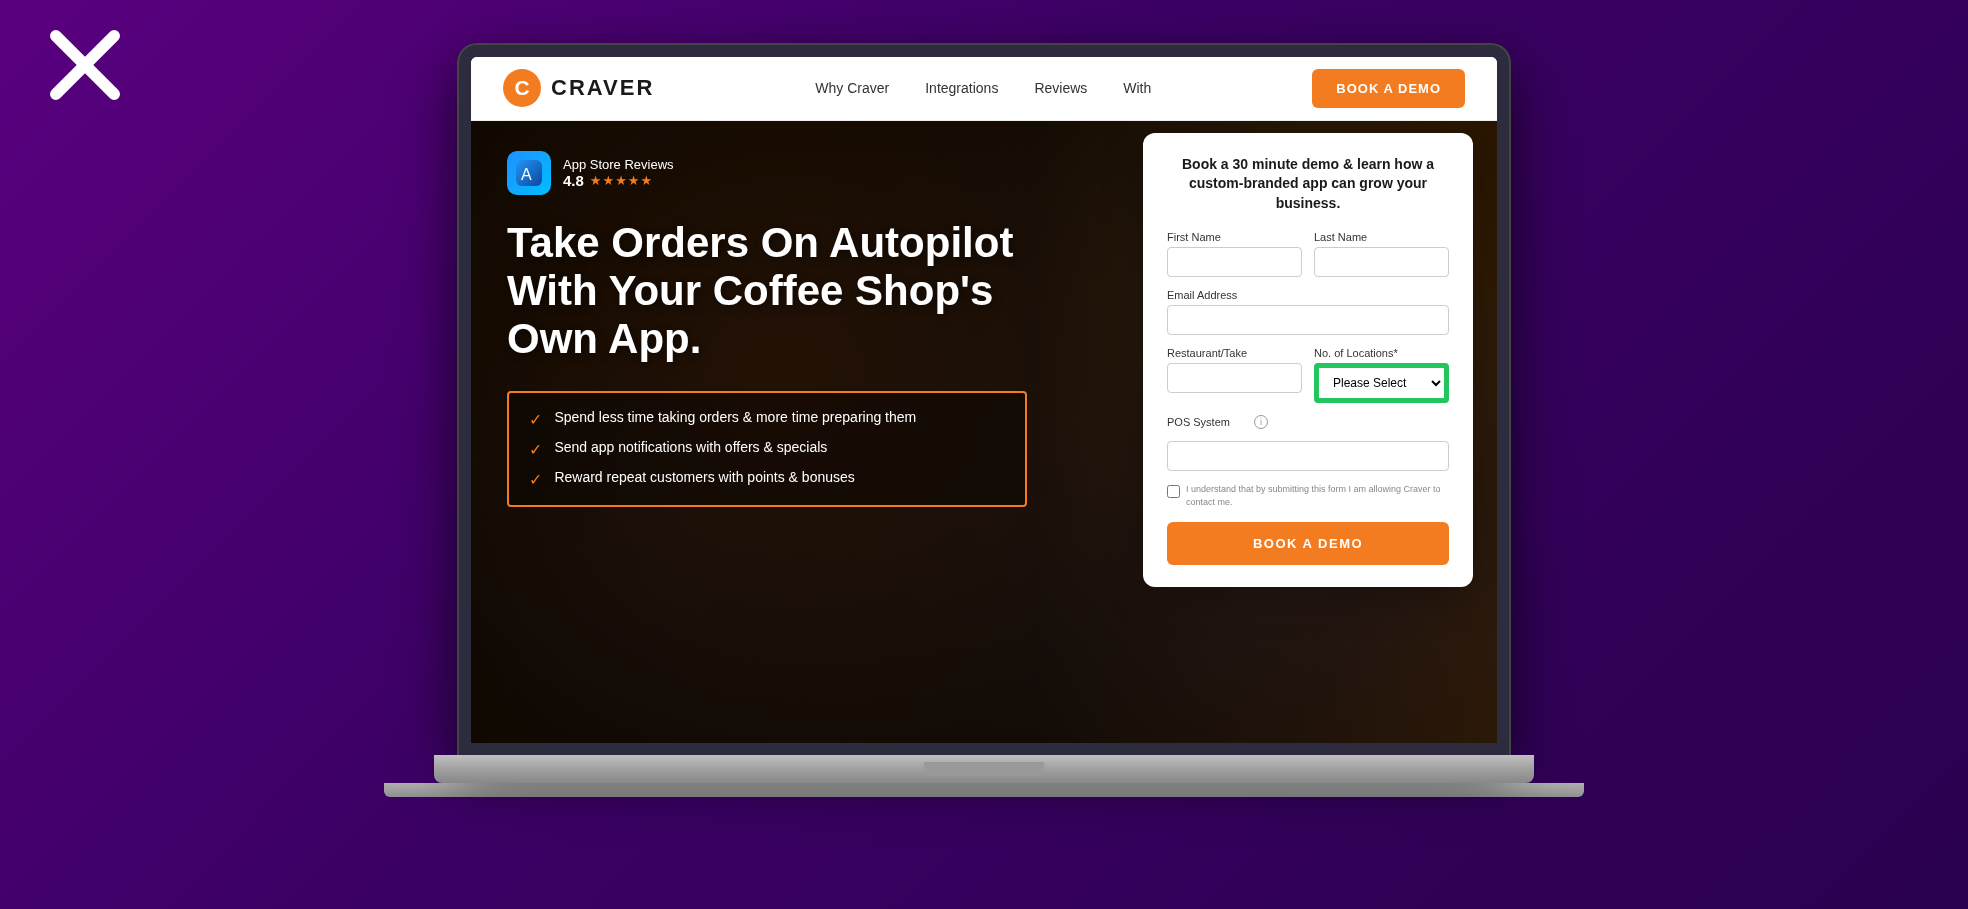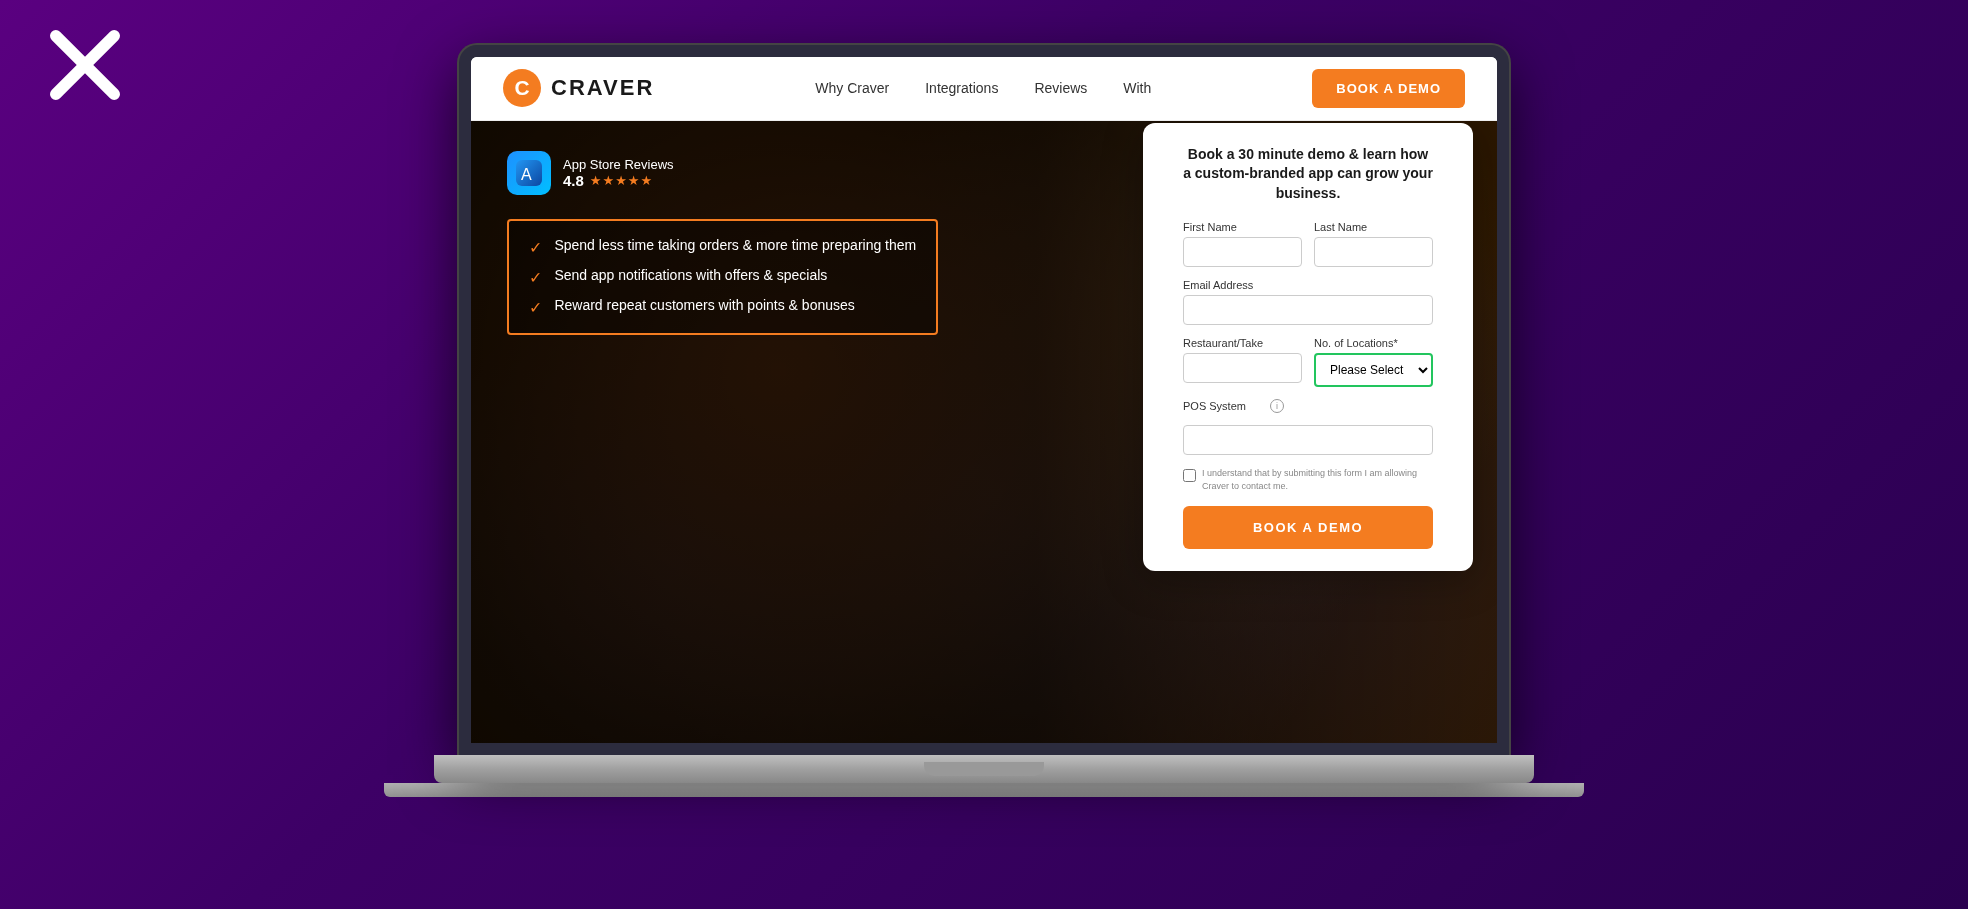"Book a 30 minute demo" .demo-form-container { padding: 22px 40px -> 22px 24px; top: 2px -> 12px }
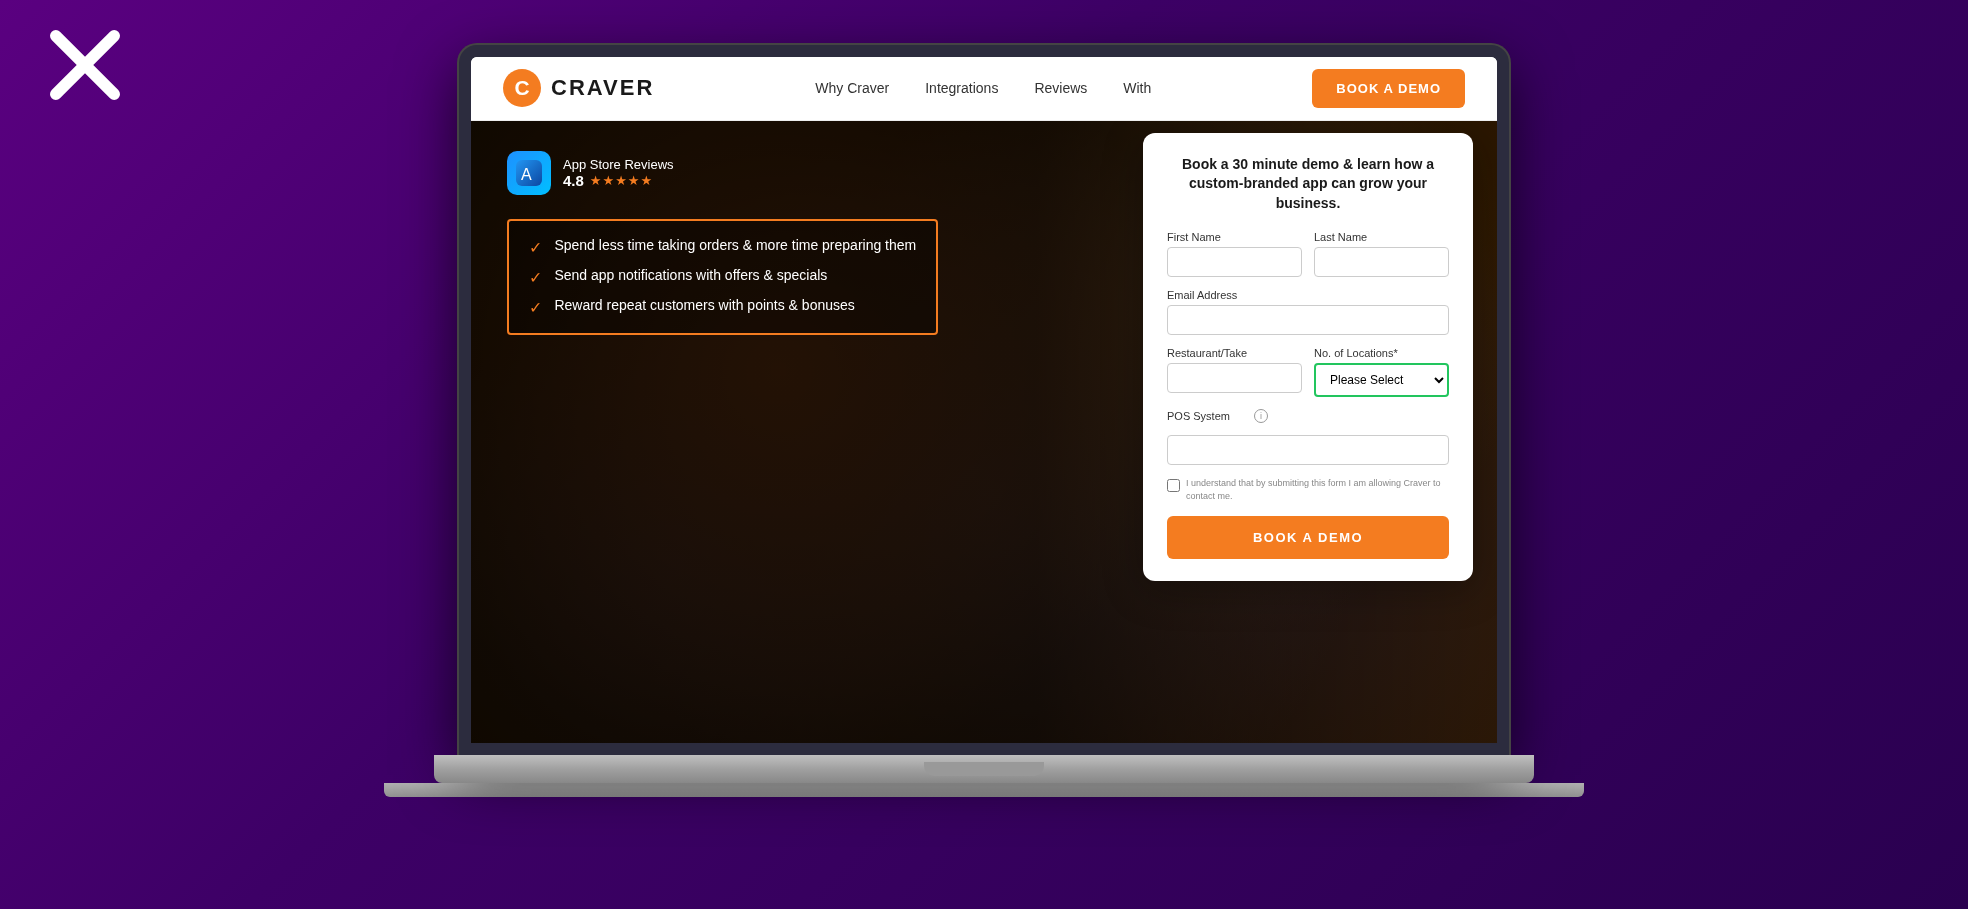"Take Orders On Autopilot With" h1.hero-title { html: none -> <h1>Take Orders On Autopilot With Your Coffee Shop's Own App.</h1> }
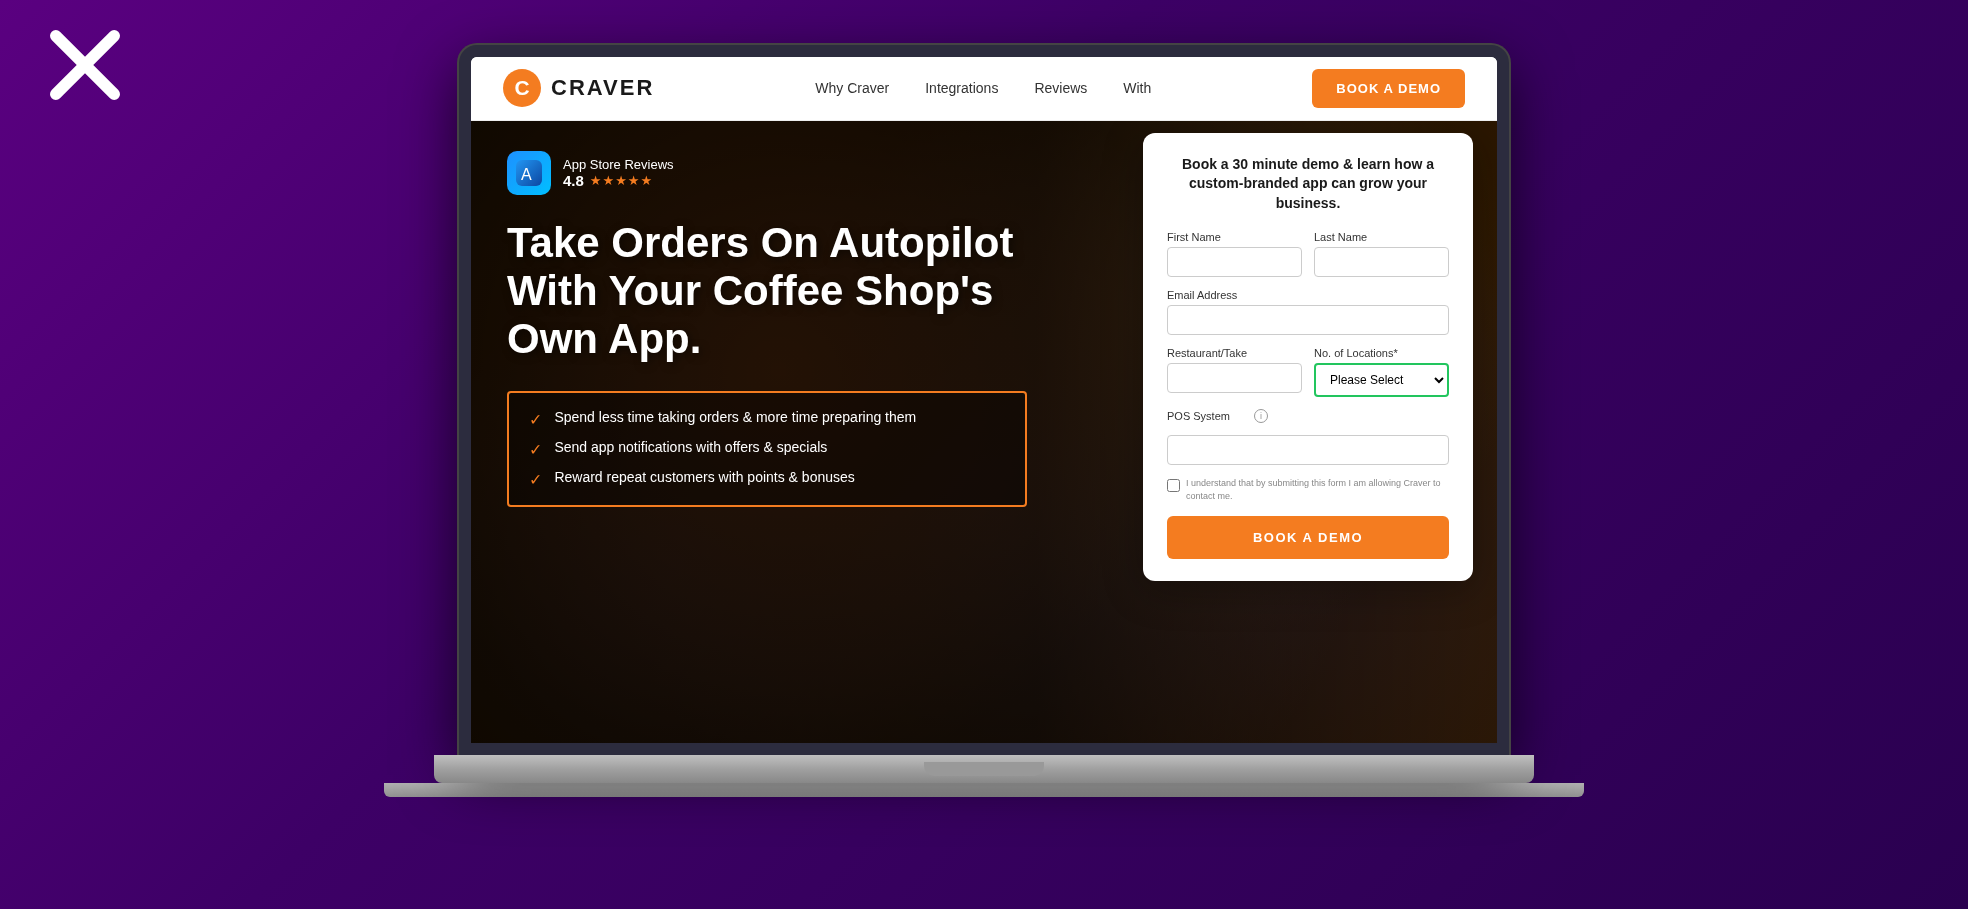"Please Select" .form-select { border: 2px solid #22c55e -> 5px solid #22c55e }
